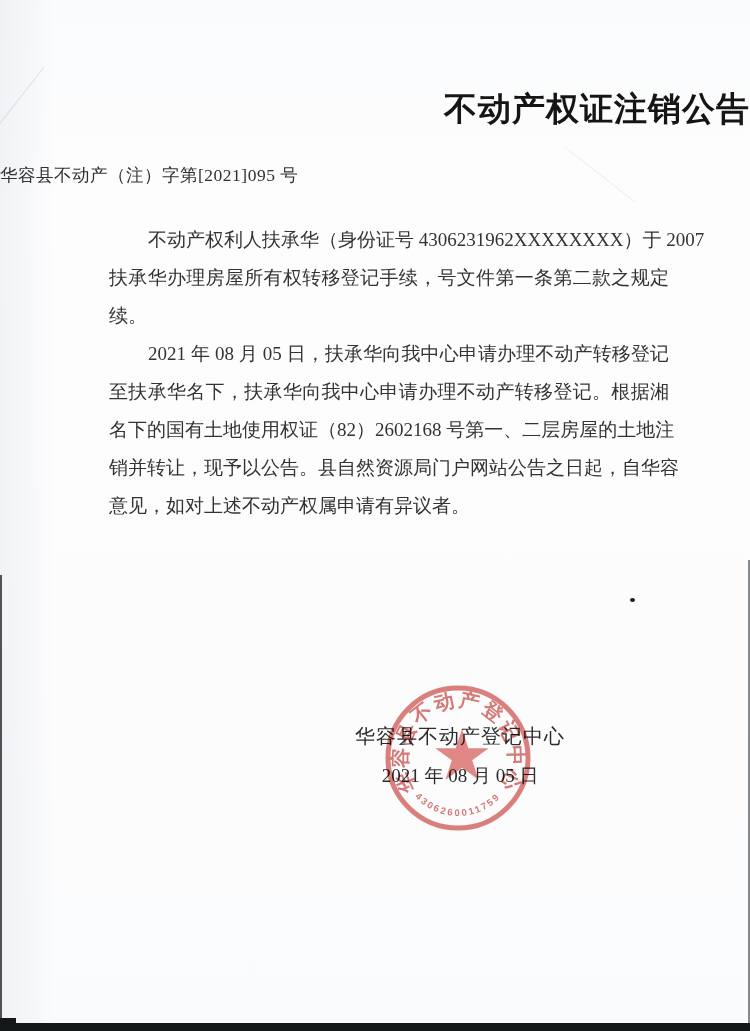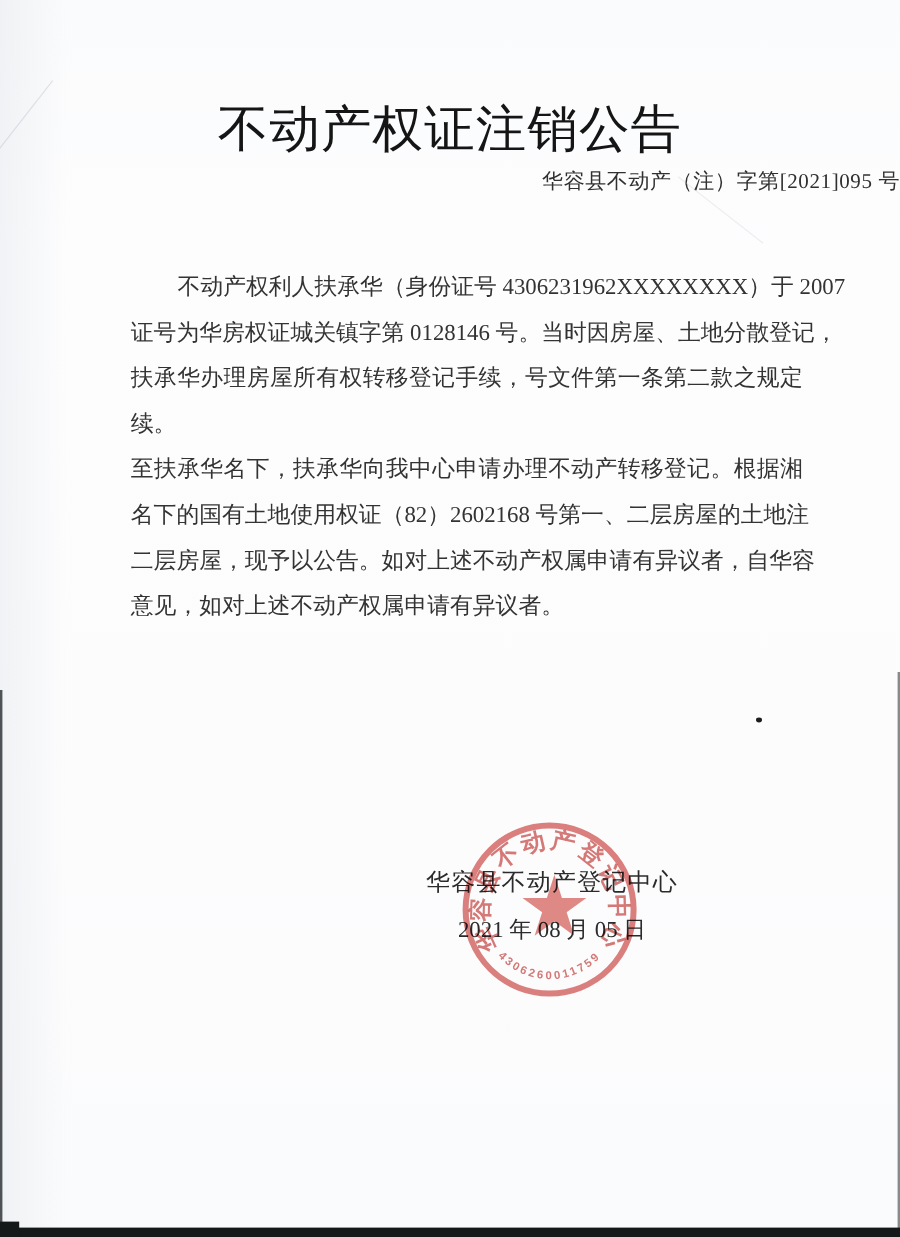"不动产权证注销公告" .doc-title { font-size: 42px -> 33px; font-weight: 400 -> 700; text-align: center -> right }
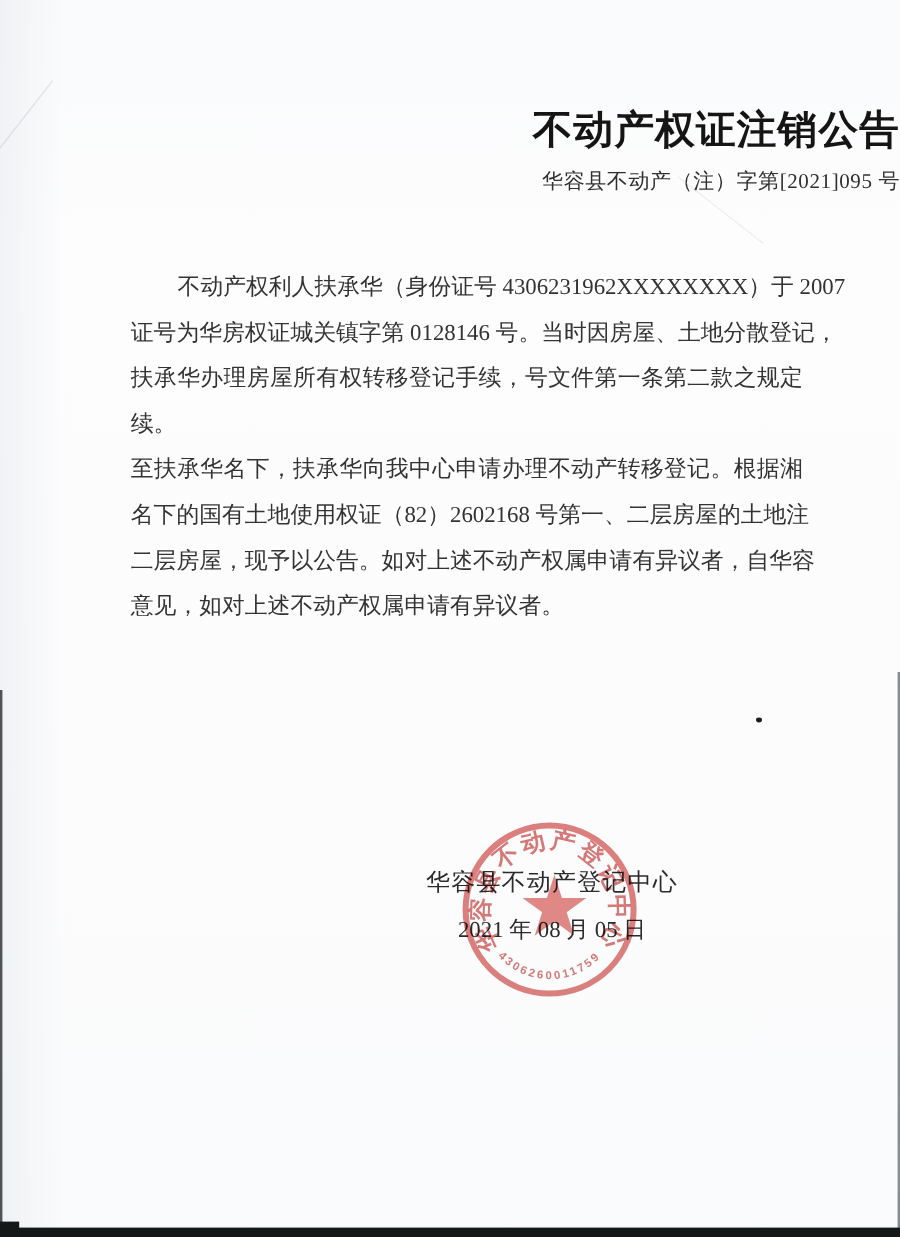"华容县不动产（注）字第[2021]095 号" .doc-number { text-align: right -> left; top: 136px -> 160px }
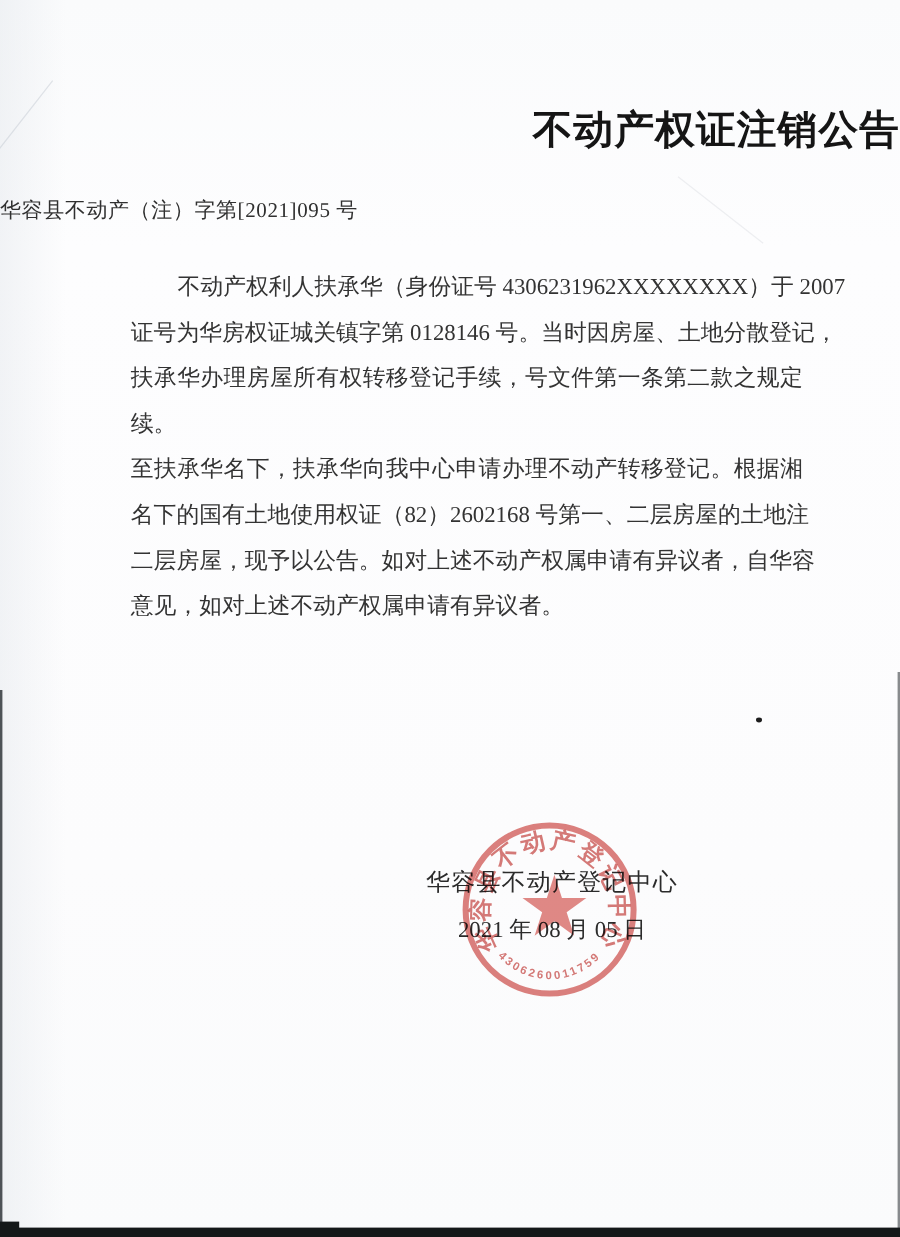"证号为华房权证城关镇字第 0128146 号。当时因房屋、土地分散登记，" div.line { html: <div>证号为华房权证城关镇字第 0128146 号。当时因房屋、土地分散登记，</div> -> none }
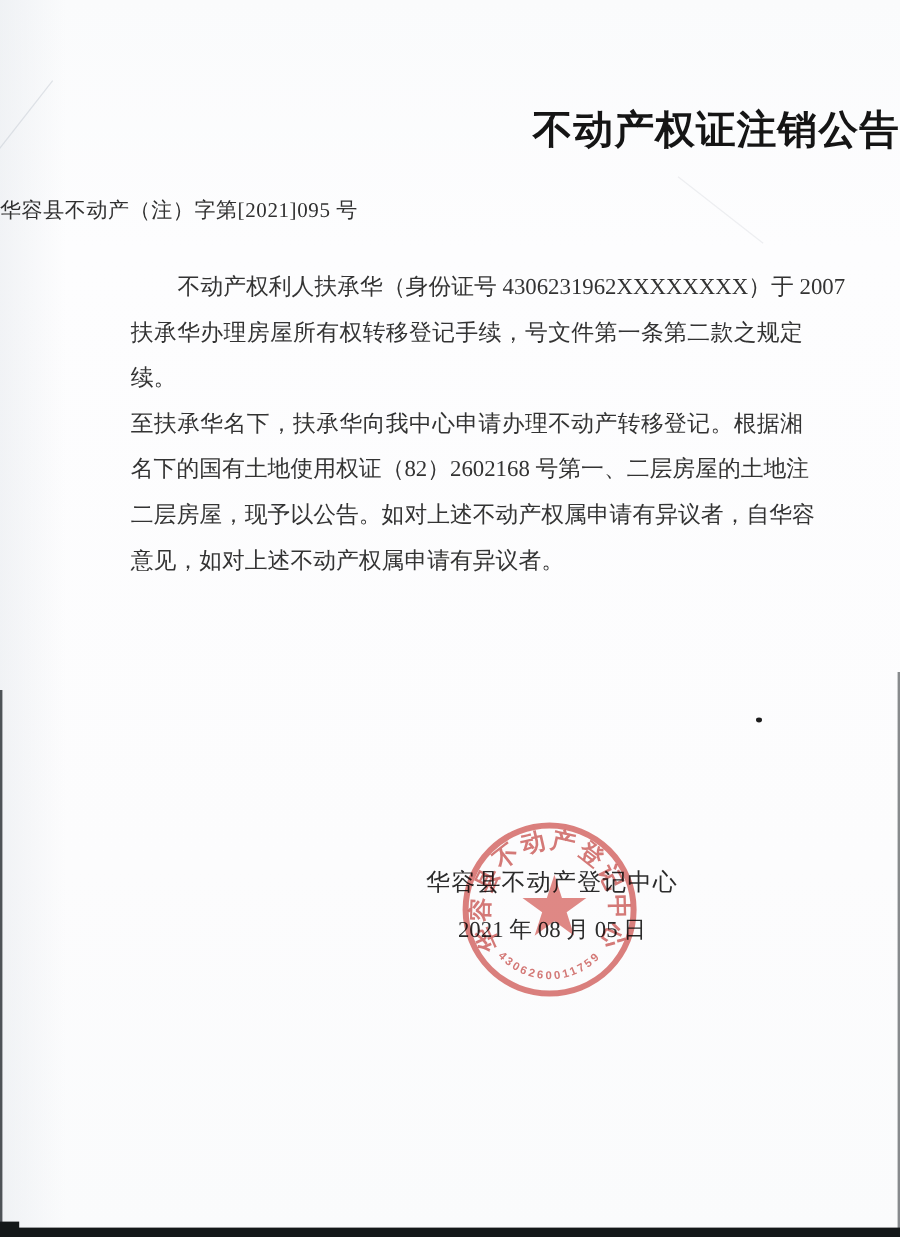"2021 年 08 月 05 日，扶承华向我中心申请办理不动产转移登记" div.line { html: none -> <div>2021 年 08 月 05 日，扶承华向我中心申请办理不动产转移登记</div> }
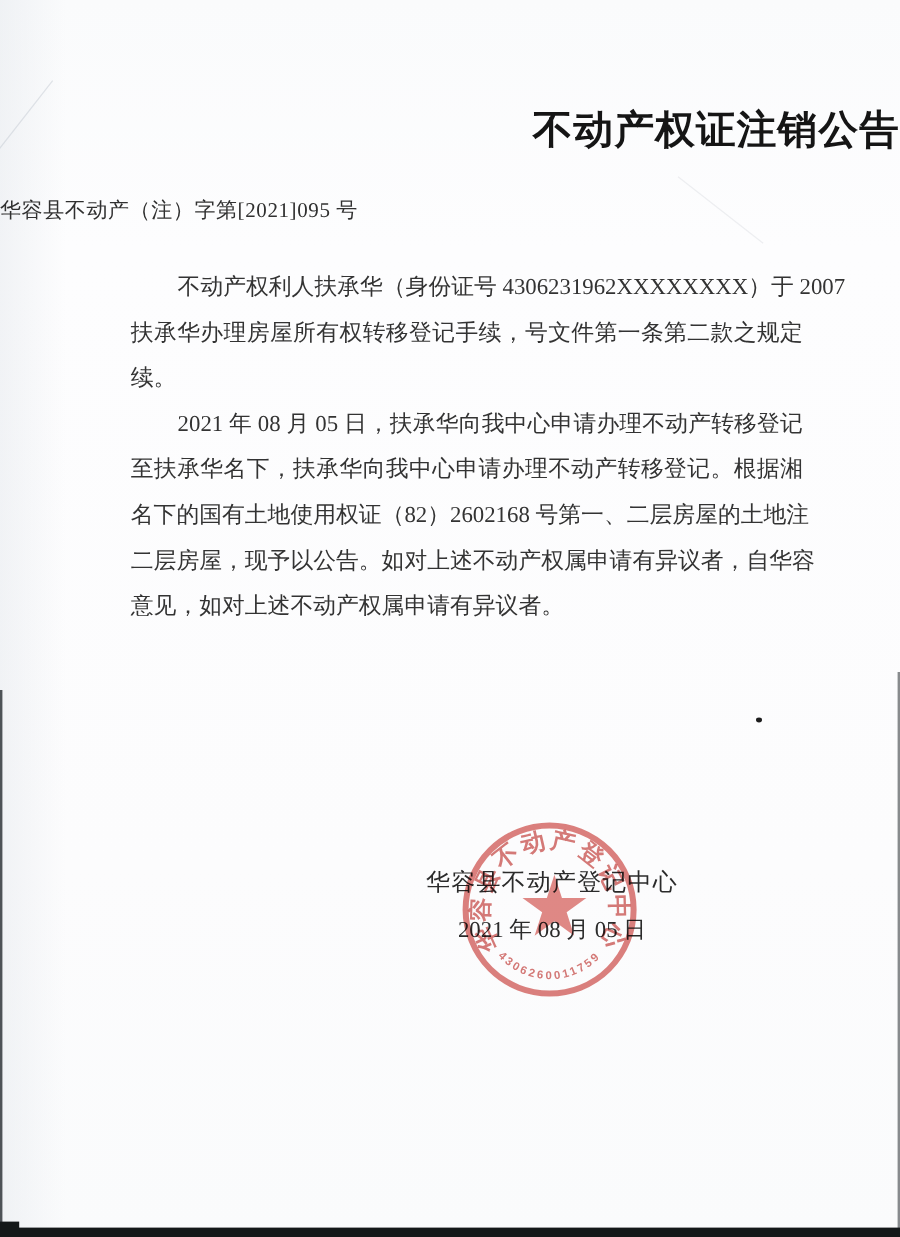"二层房屋，现予以公告。如对上述不动产权属申请有异议者，自华容" div.line { text: 二层房屋，现予以公告。如对上述不动产权属申请有异议者 -> 销并转让，现予以公告。县自然资源局门户网站公告之日起 }
